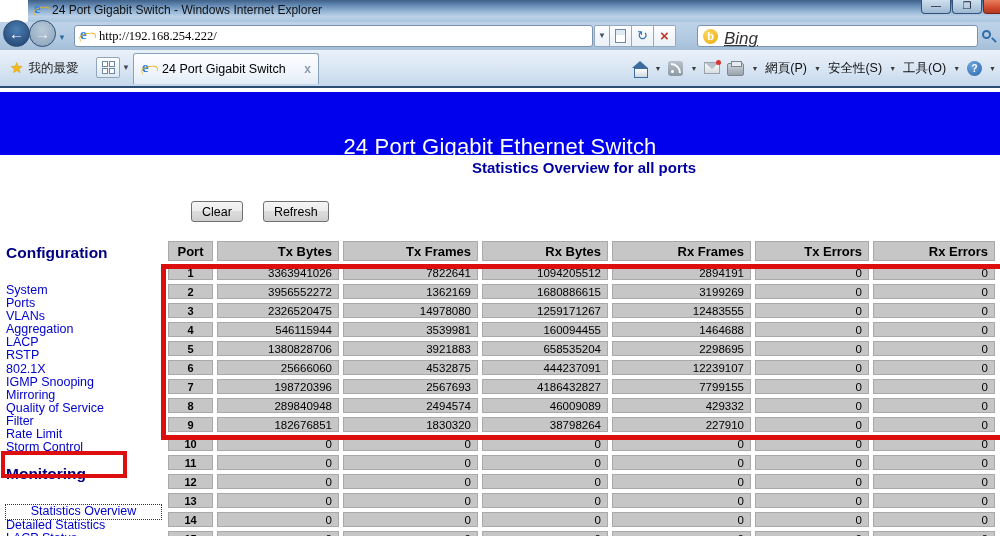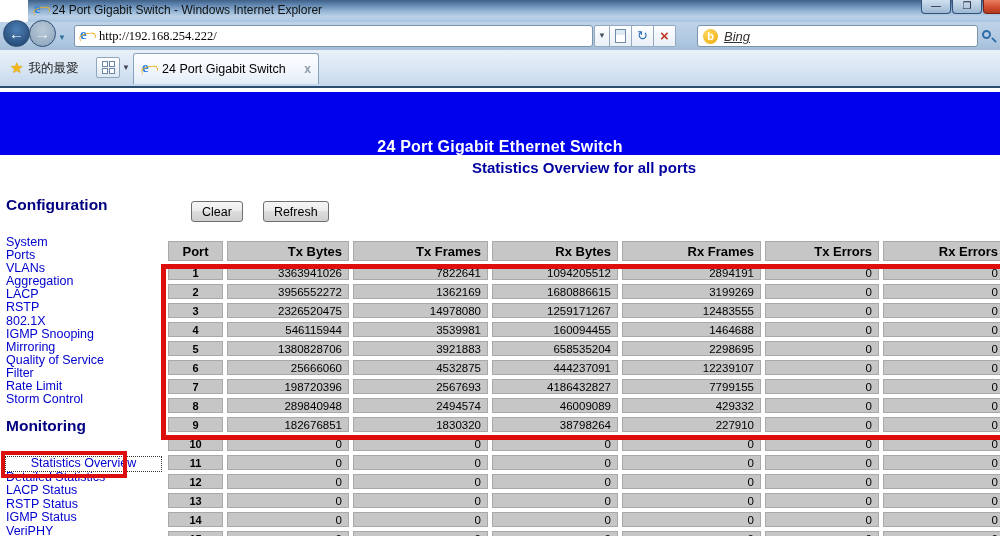"Bing" .bing-text { font-size: 13px -> 17px }
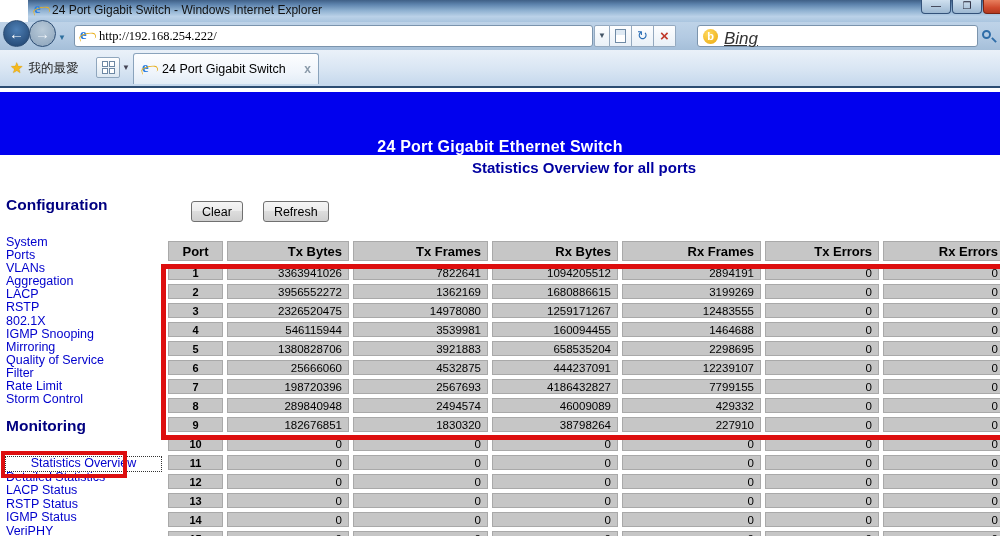"網頁(P)" div.cmdbar { html: none -> <div> <span></span> <span>▼</span> <span></span> <span>▼</span> <span></span> <span></span> <span>▼</span> <span>網頁(P)</span> <span>▼</span> <span>安全性(S)</span> <span>▼</span> <span>工具(O)</span> <span>▼</span> <span>?</span> <span>▼</span> </div> }
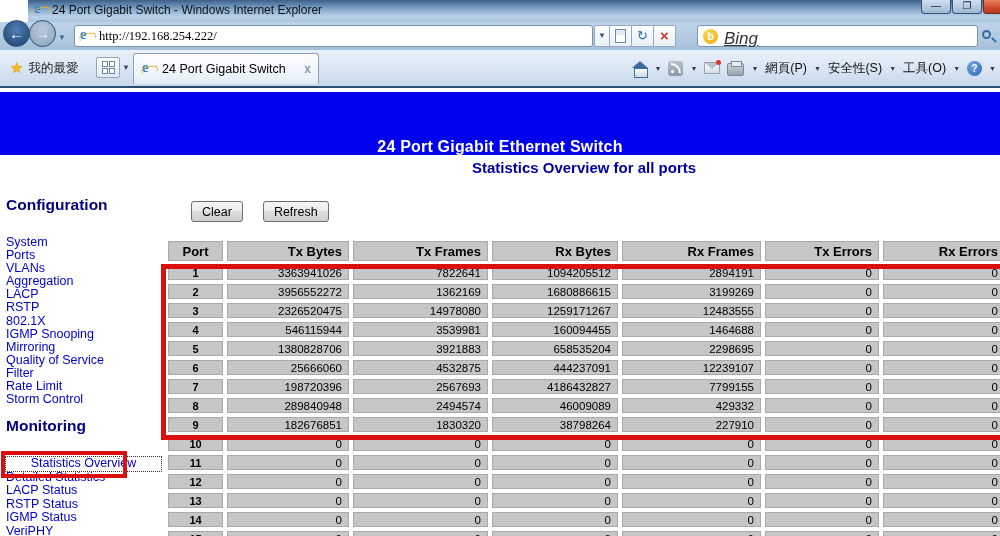"24 Port Gigabit Ethernet Switch" .banner-title { font-size: 16px -> 22px; font-weight: bold -> normal }
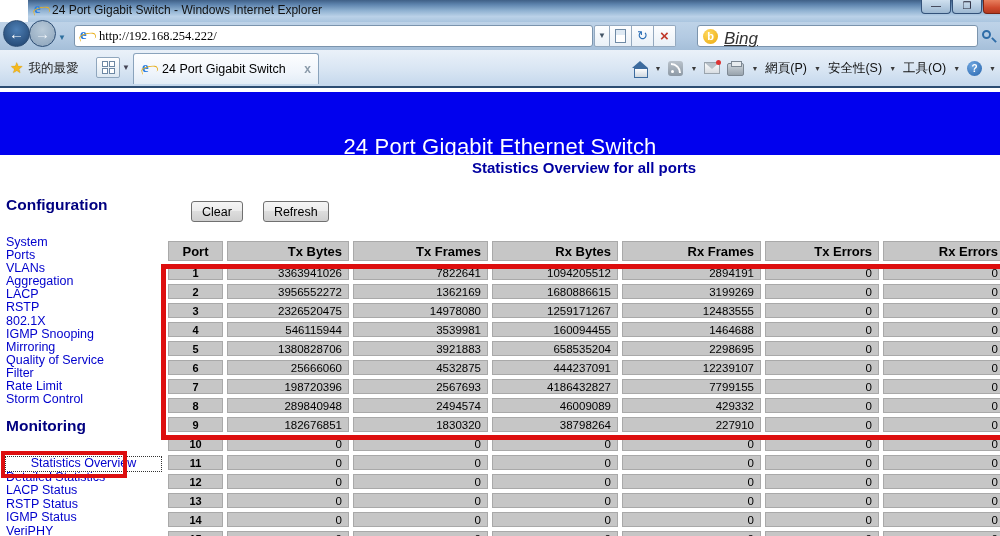"Configuration" .side-heading { margin-top: none -> 48px }
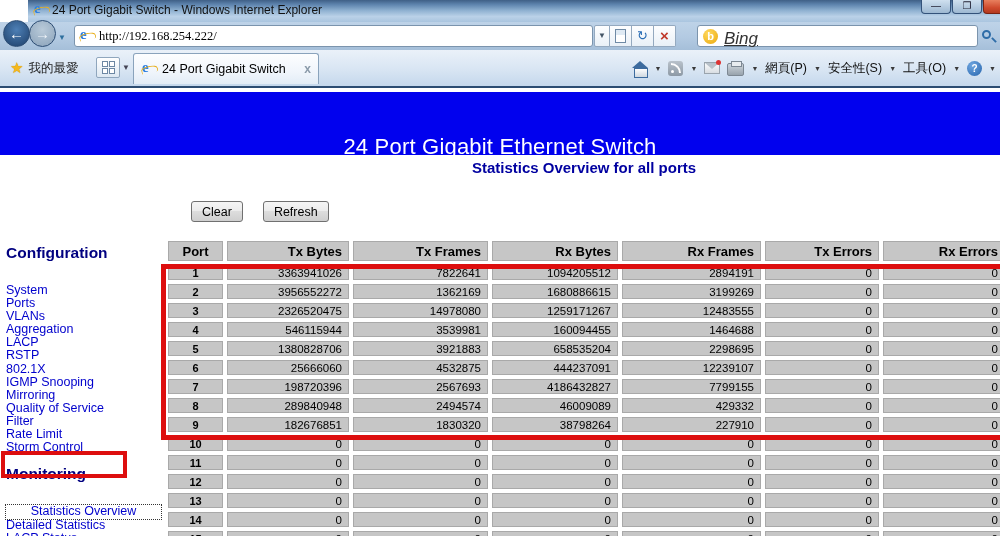"Port" .c-port { width: 55px -> 45px }
